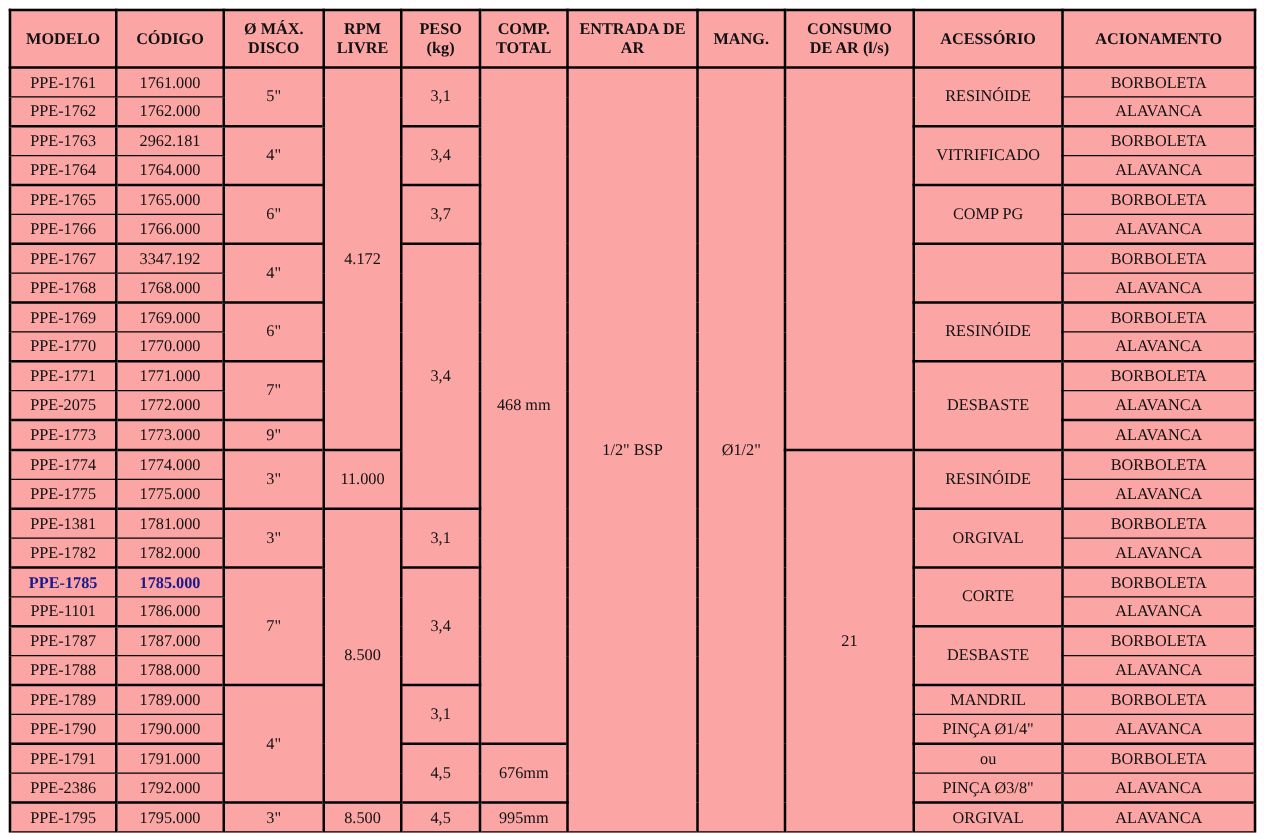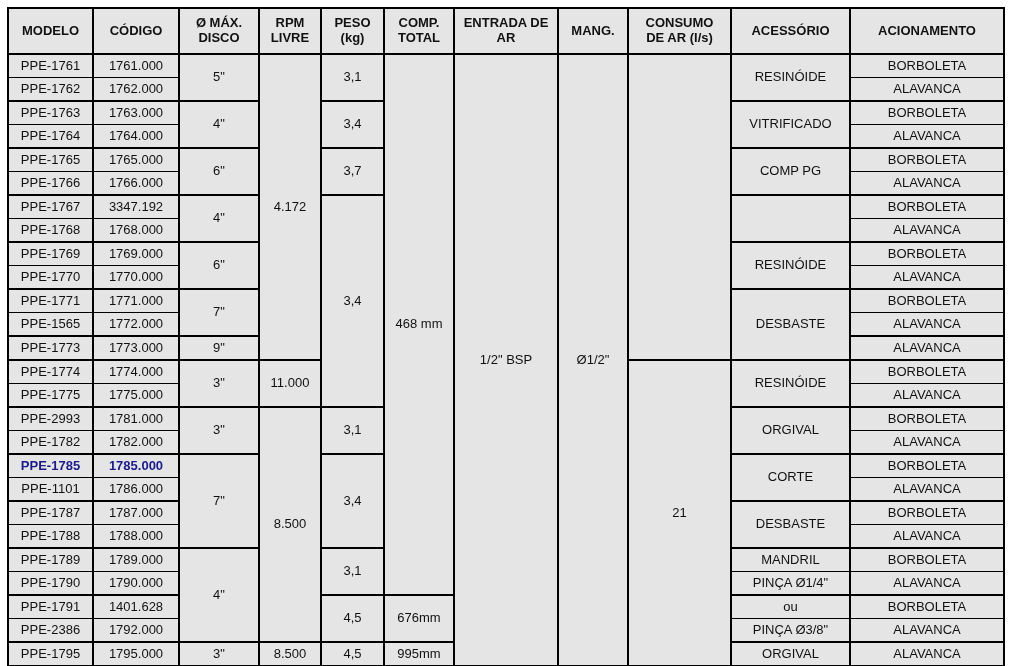"MODELO" table { background: #e5e5e5 -> #fca5a5; font-family: none -> Liberation Serif, serif }
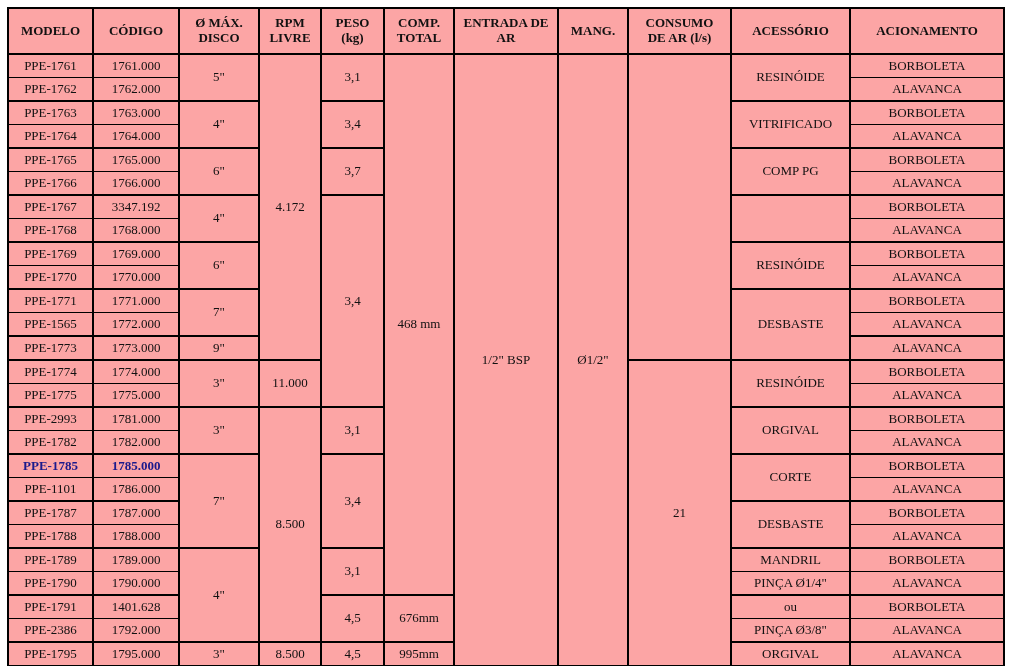"1763.000" td { text: 1763.000 -> 2962.181 }
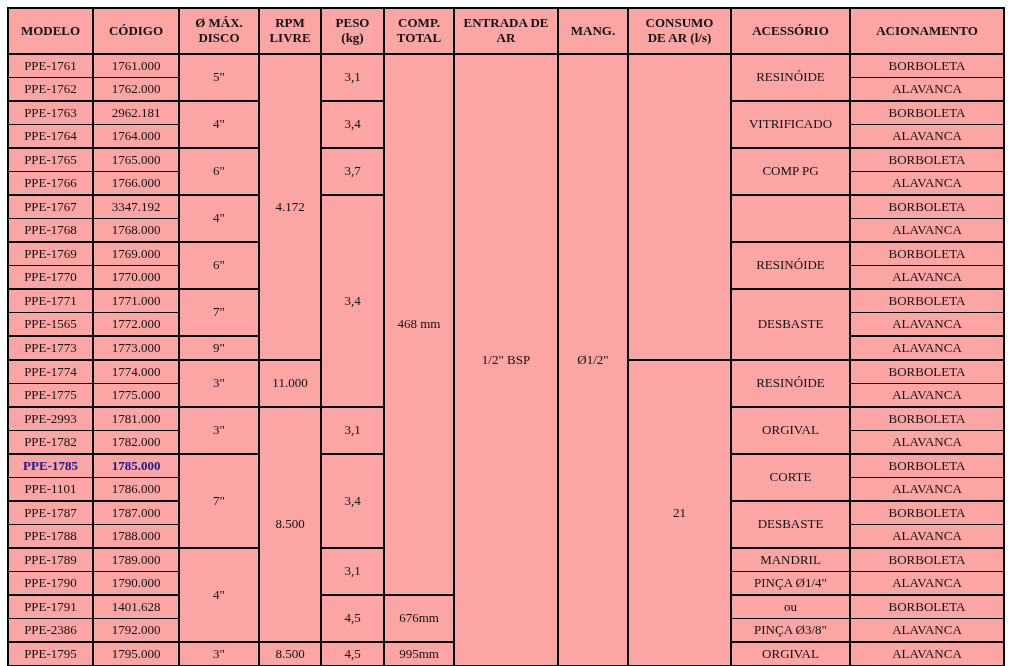"PPE-1565" td { text: PPE-1565 -> PPE-2075 }
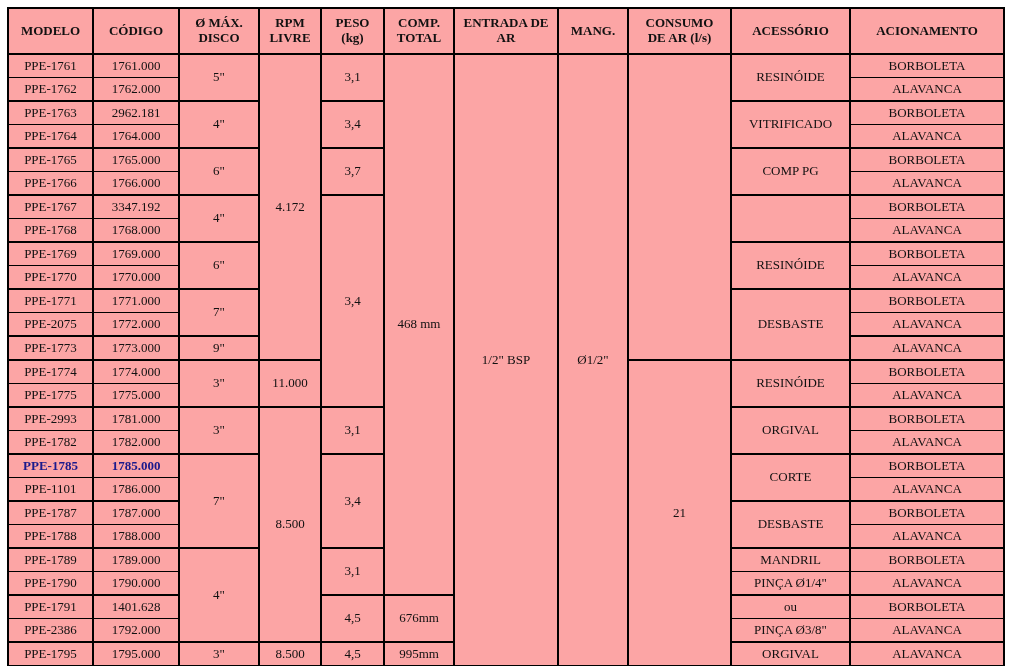"PPE-2993" td { text: PPE-2993 -> PPE-1381 }
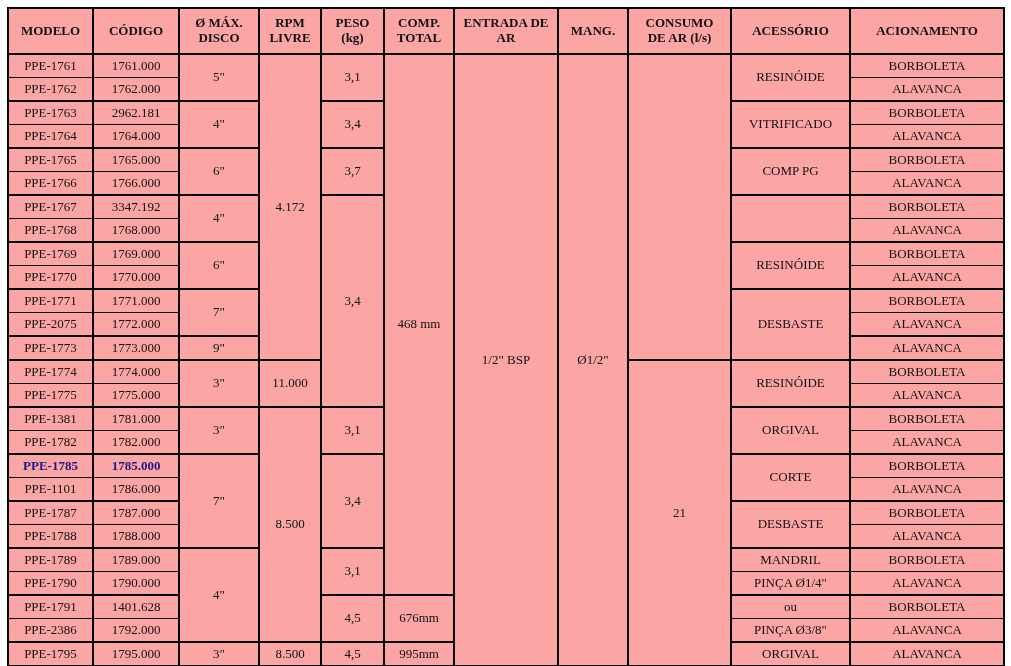"1401.628" td { text: 1401.628 -> 1791.000 }
